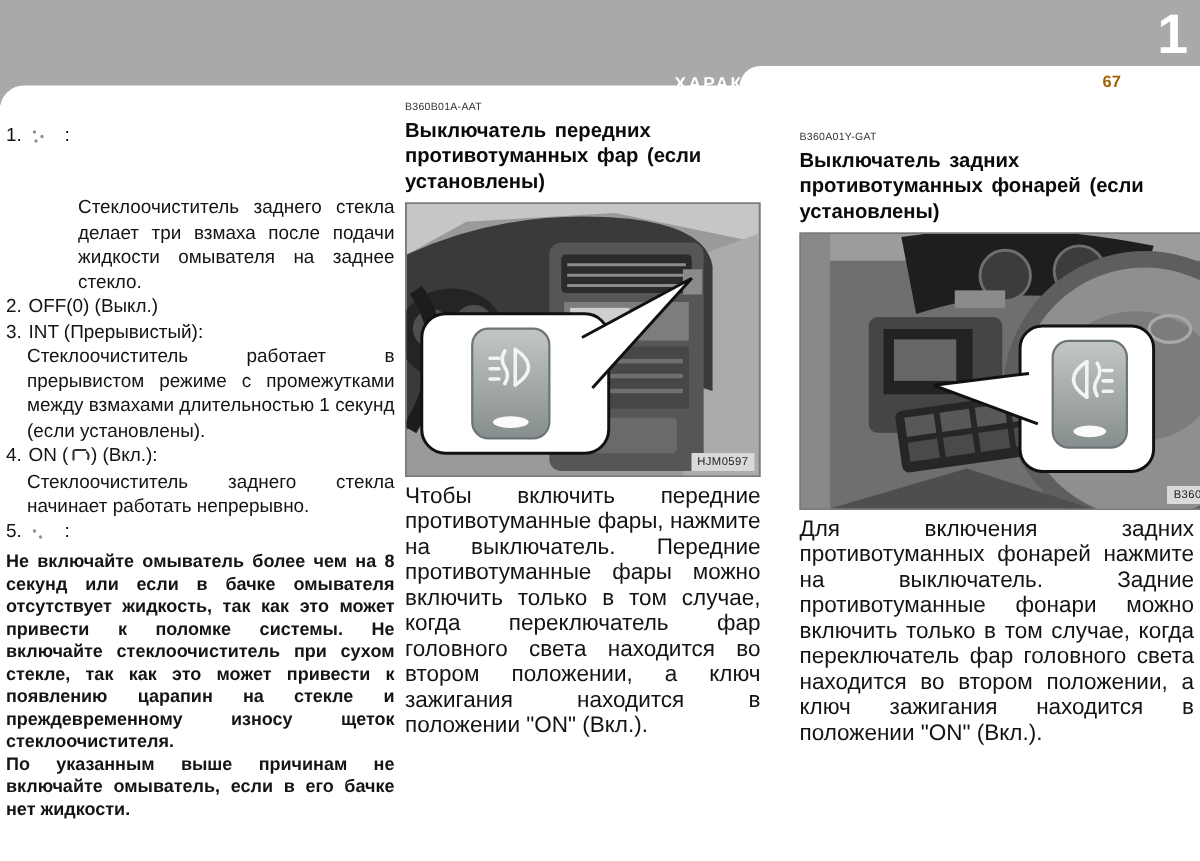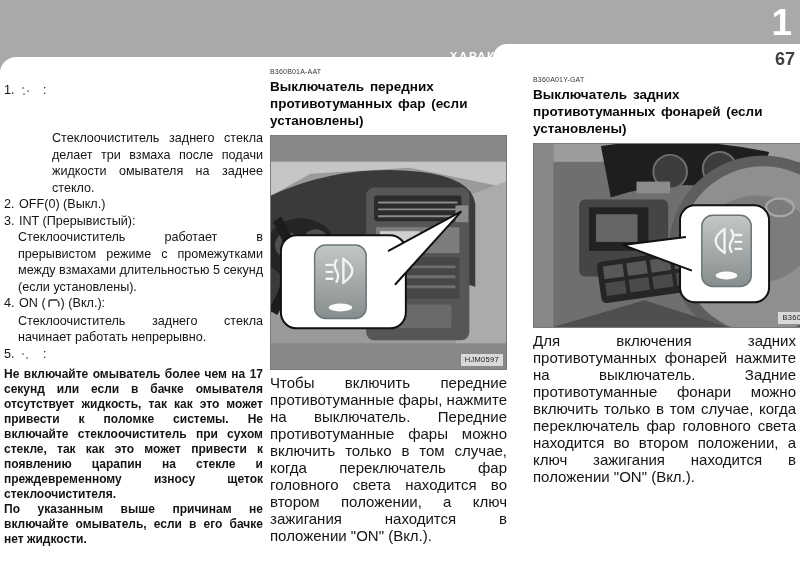"67" .page-num { color: #404040 -> #a16207; font-size: 18px -> 11px; left: 775px -> 735px }
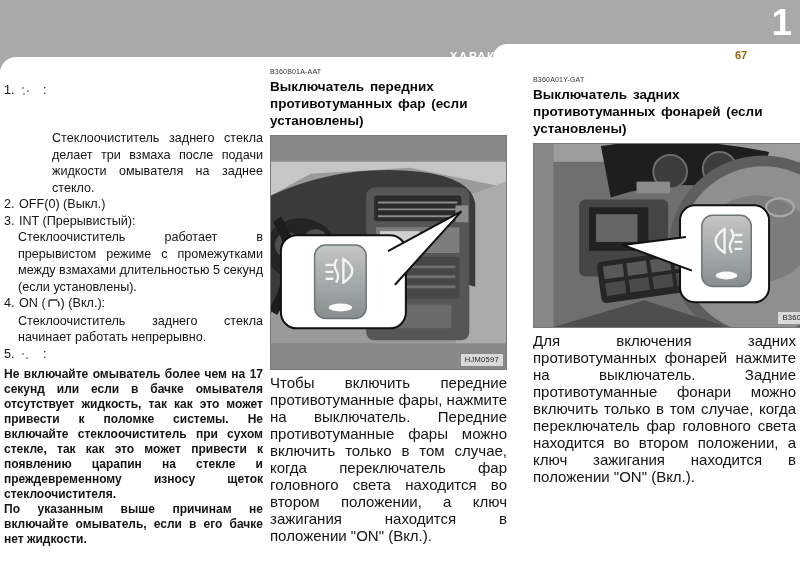"Выключатель задних противотуманных" .col-right { top: 76px -> 88px }
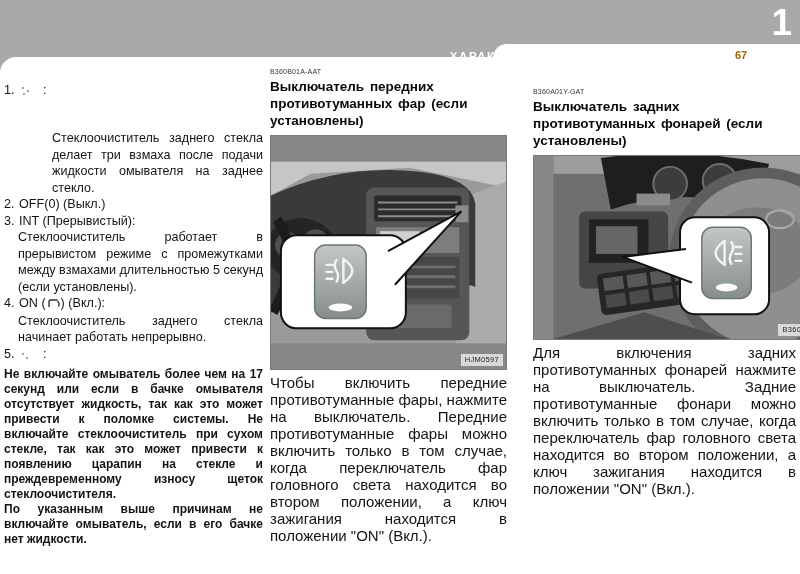"Стеклоочиститель работает в прерывистом" div.li-para { text: 5 -> 1 }
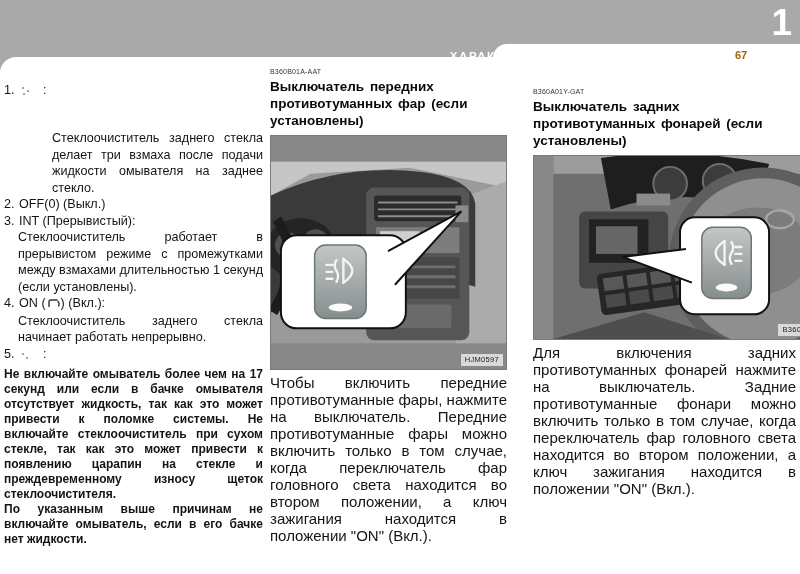"HJM0597" .fig-mid { height: 235px -> 183px }
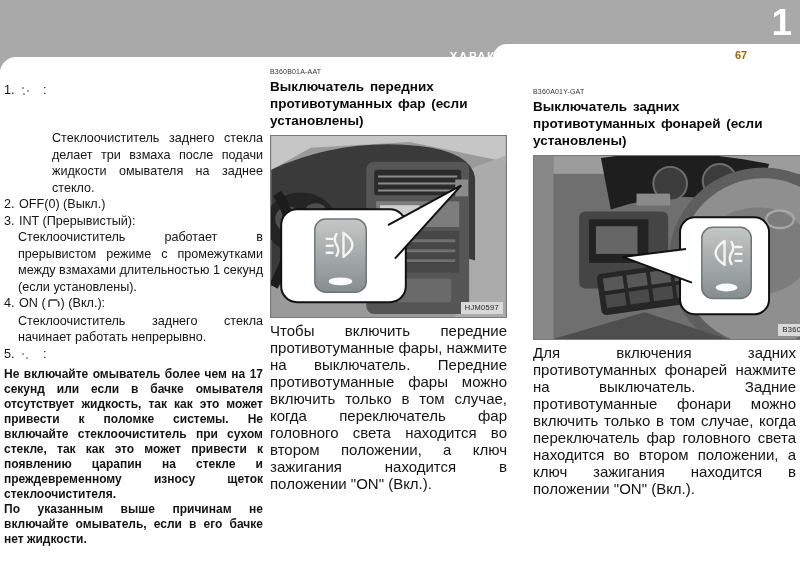"Не включайте омыватель более чем" div.note-para { text: 17 -> 8 }
